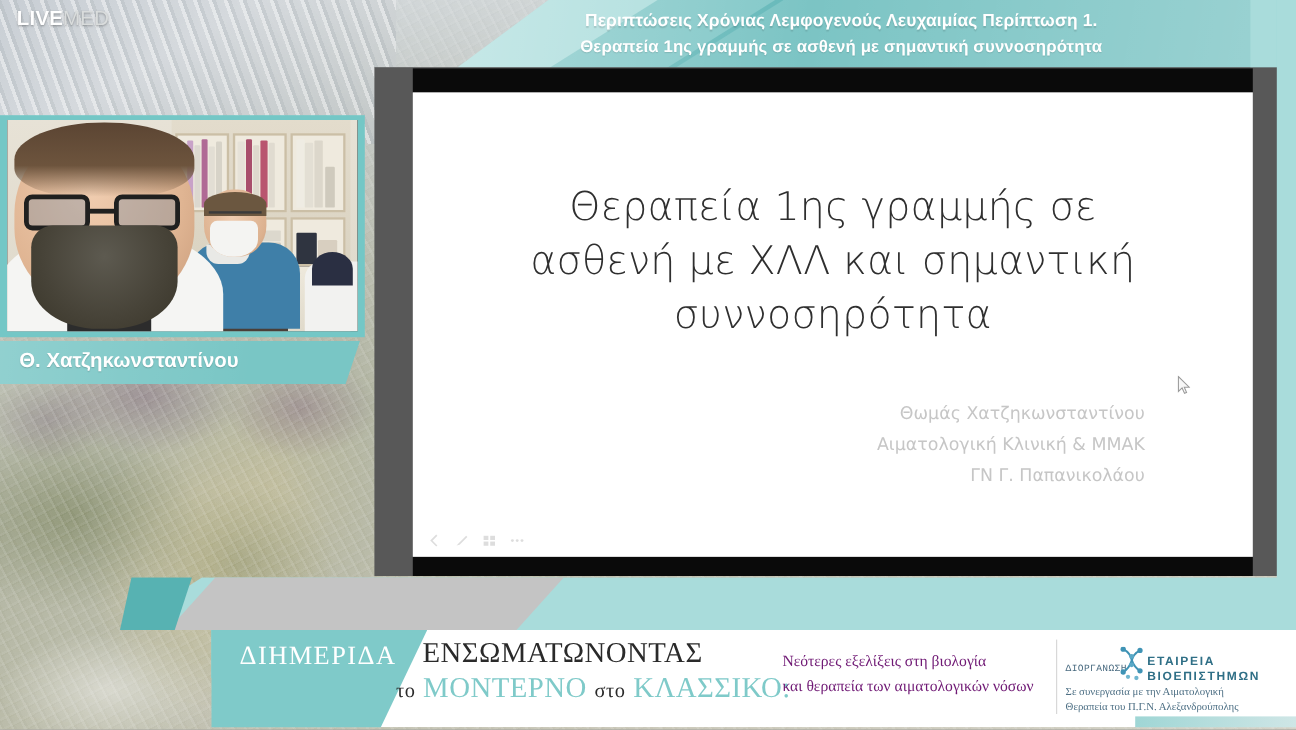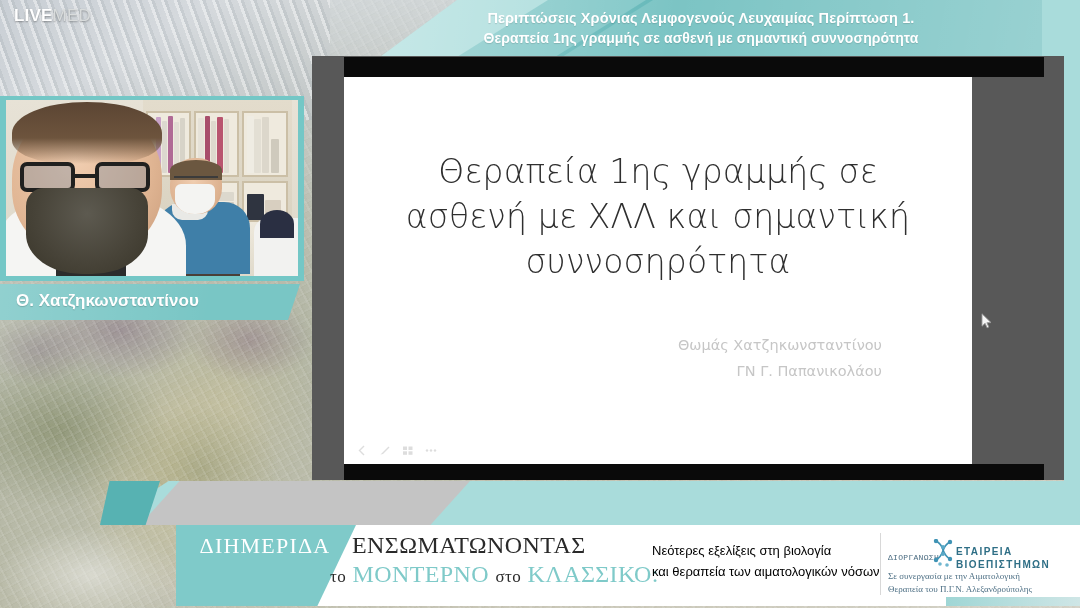"Θεραπεία 1ης γραμμής σε" .slide { width: 628px -> 700px }
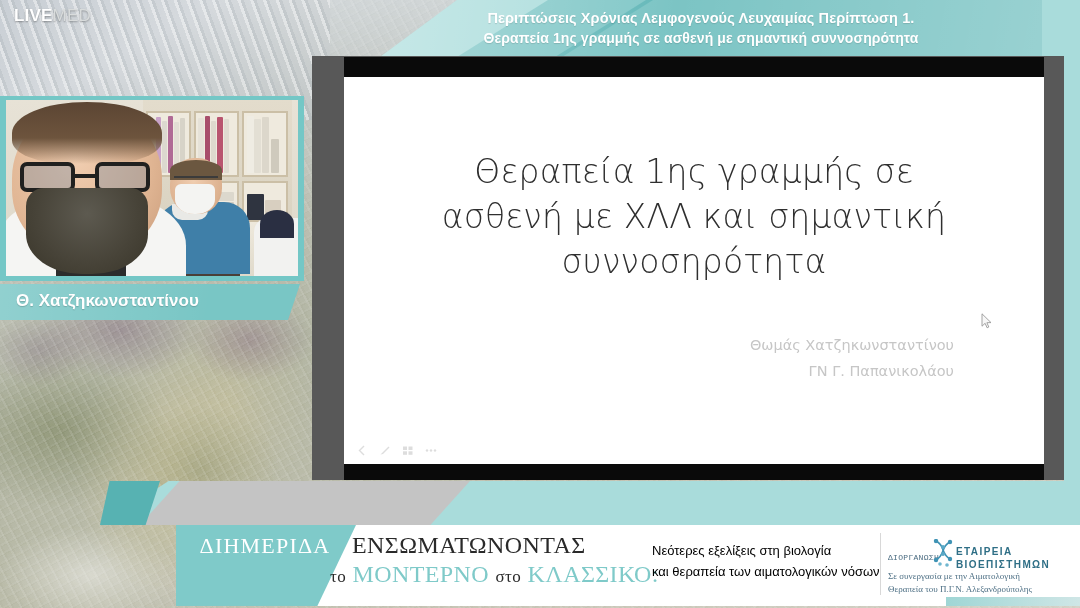"Αιματολογική Κλινική & ΜΜΑΚ" div { html: none -> <div>Αιματολογική Κλινική &amp; ΜΜΑΚ</div> }
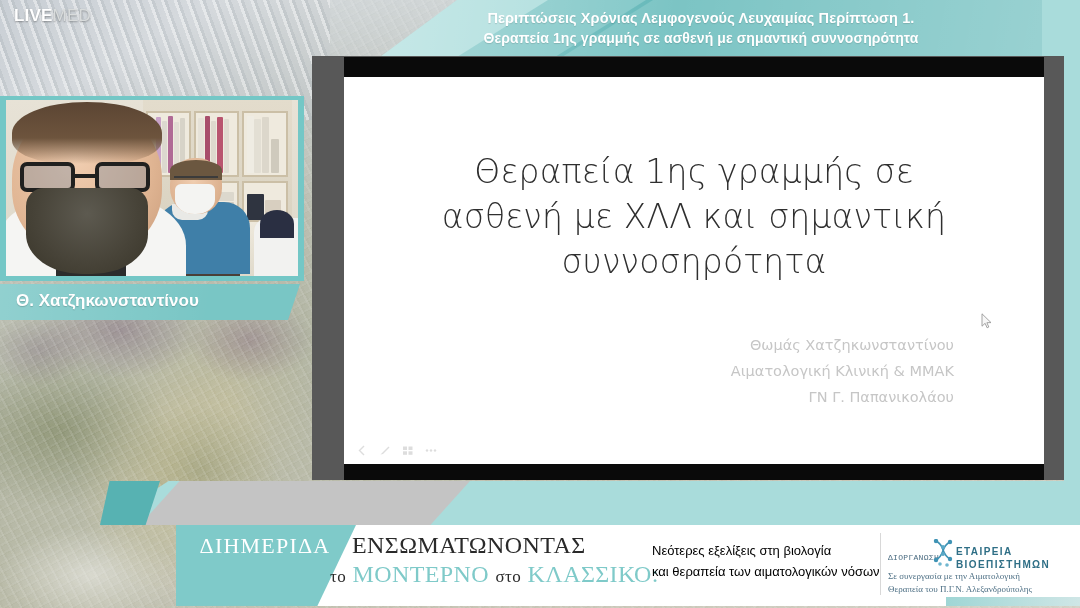"Νεότερες εξελίξεις στη βιολογία" .f-sub { color: #000000 -> #701a75; font-family: Liberation Sans, sans-serif -> Liberation Serif, serif }
